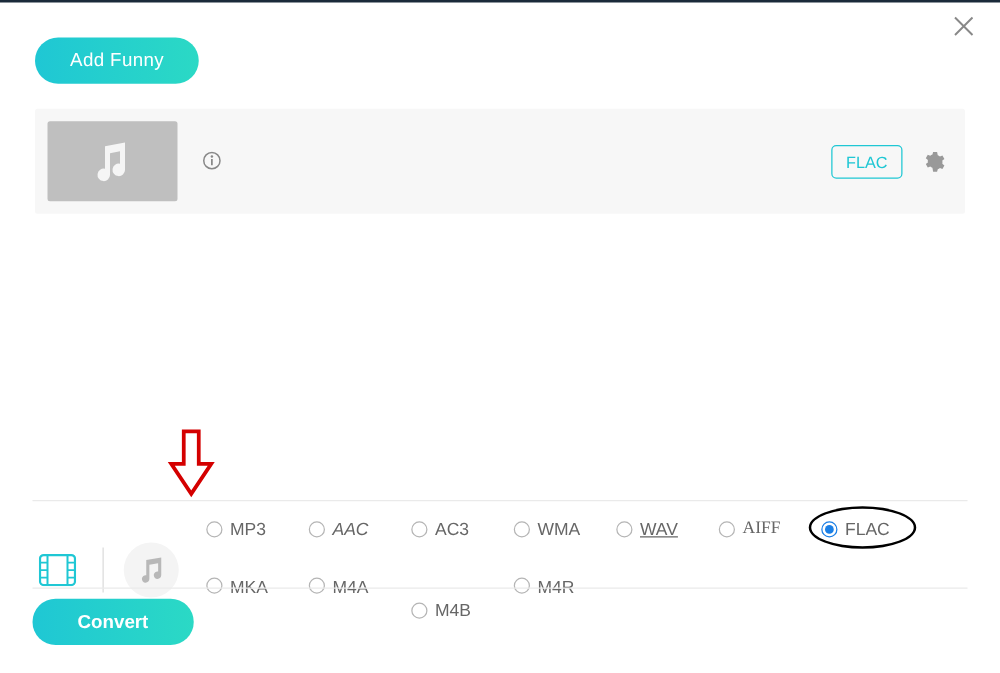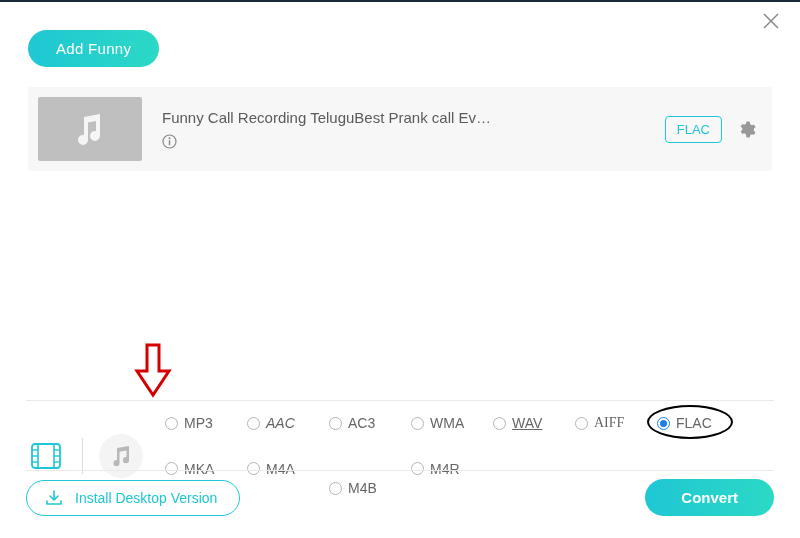"Funny Call Recording TeluguBest Prank" div.file-title { html: <div>Funny Call Recording TeluguBest Prank call Ev…</div> -> none }
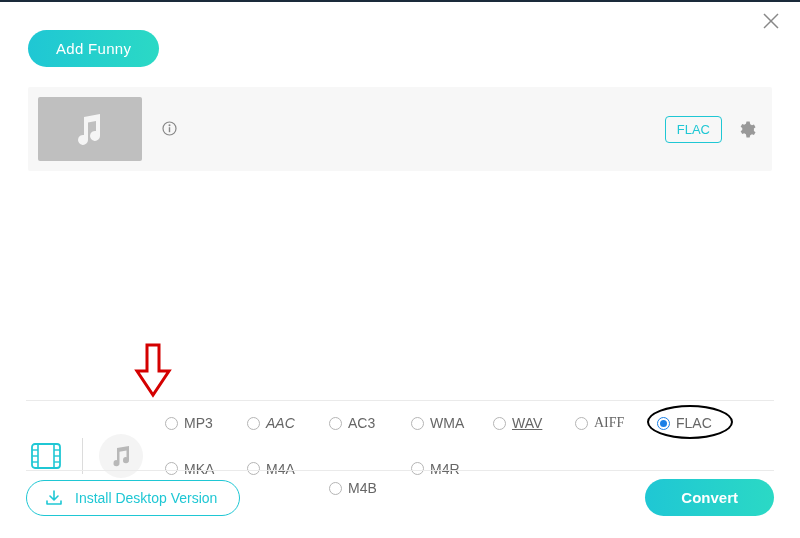"Install Desktop Version" button.install-btn { html: <button> <svg> <path></path> </svg> <span>Install Desktop Version</span> </button> -> none }
